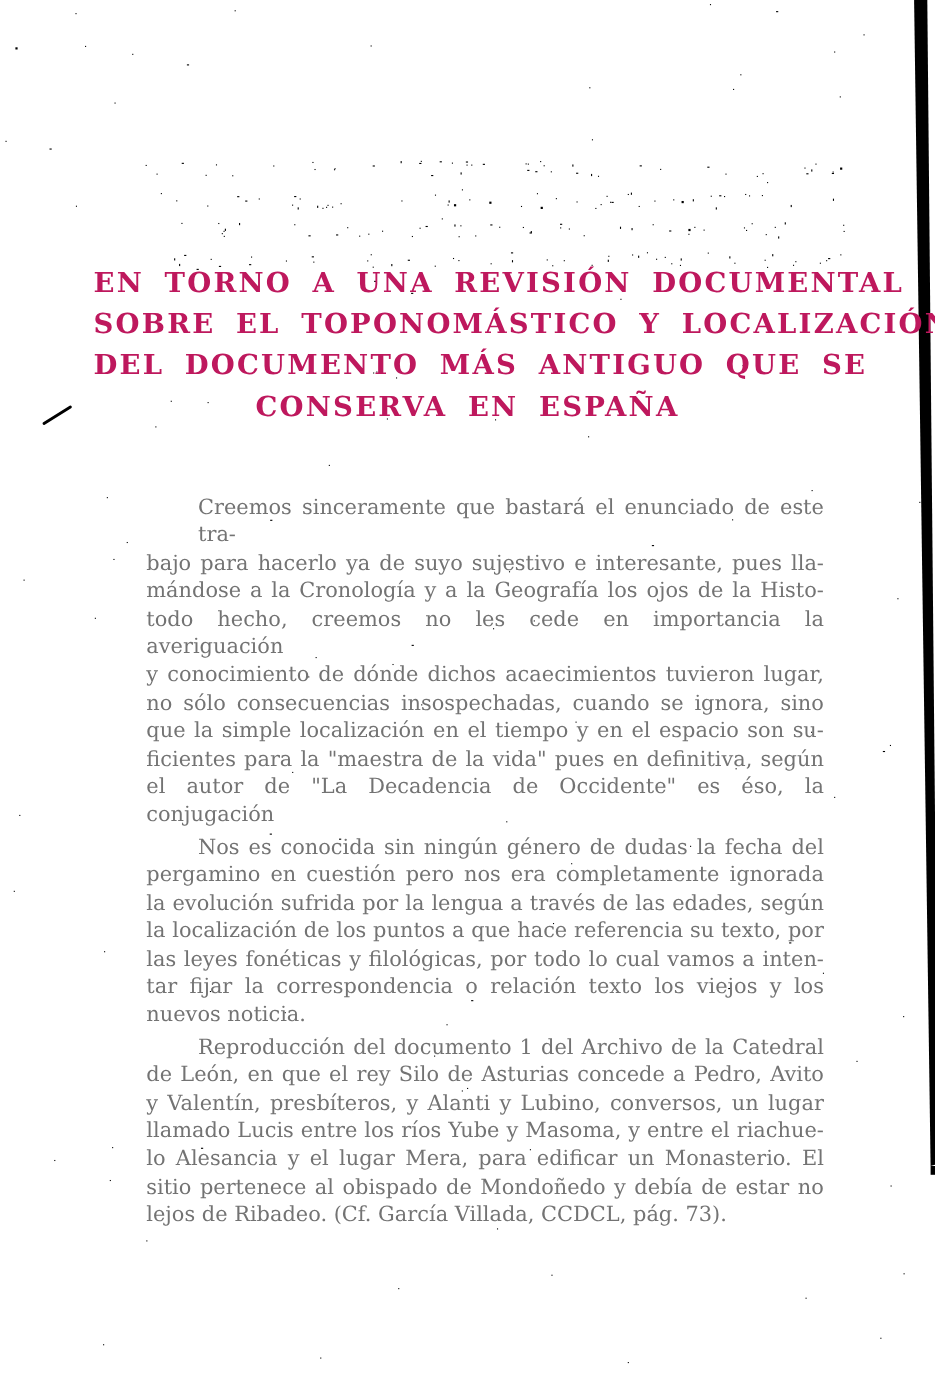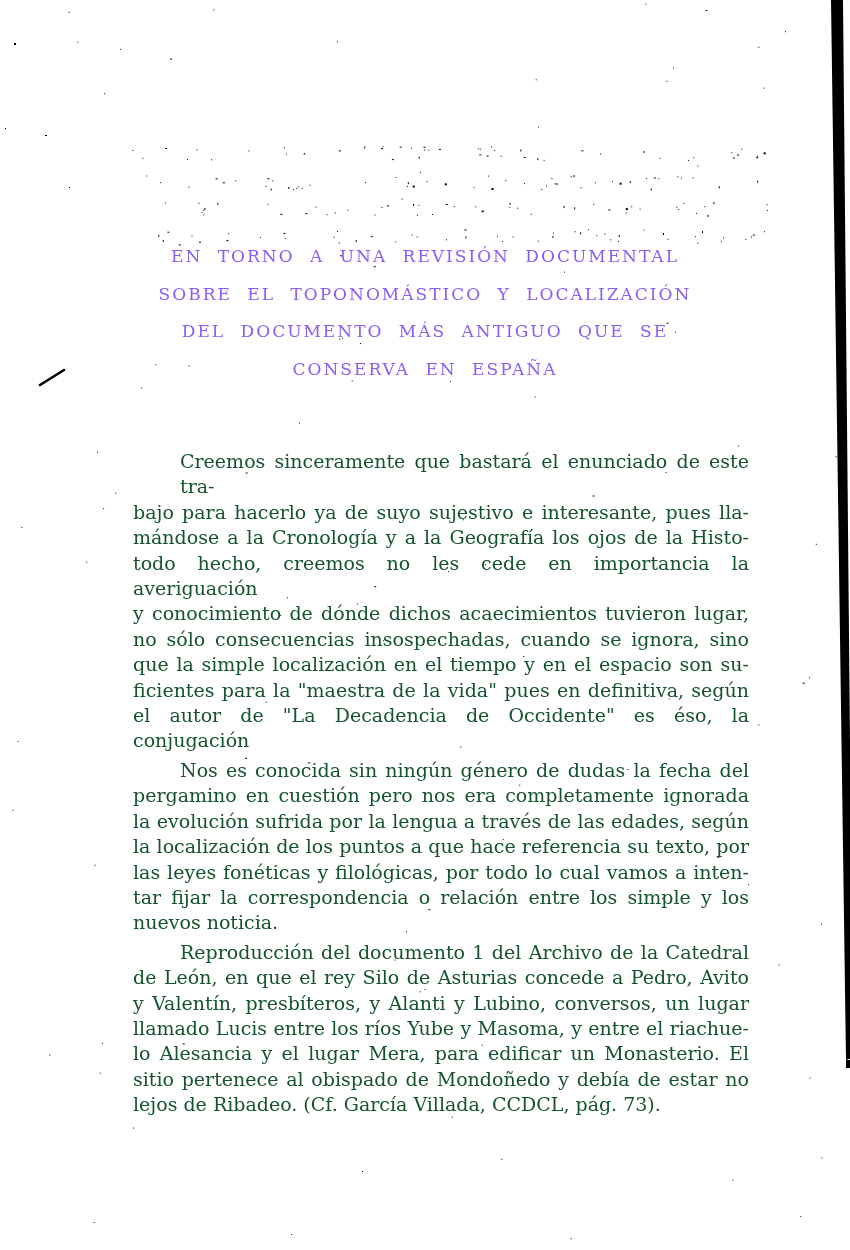"EN TORNO A UNA REVISIÓN" .title-line { color: #8b5cf6 -> #be185d; font-size: 17px -> 25px; font-weight: 400 -> 700 }
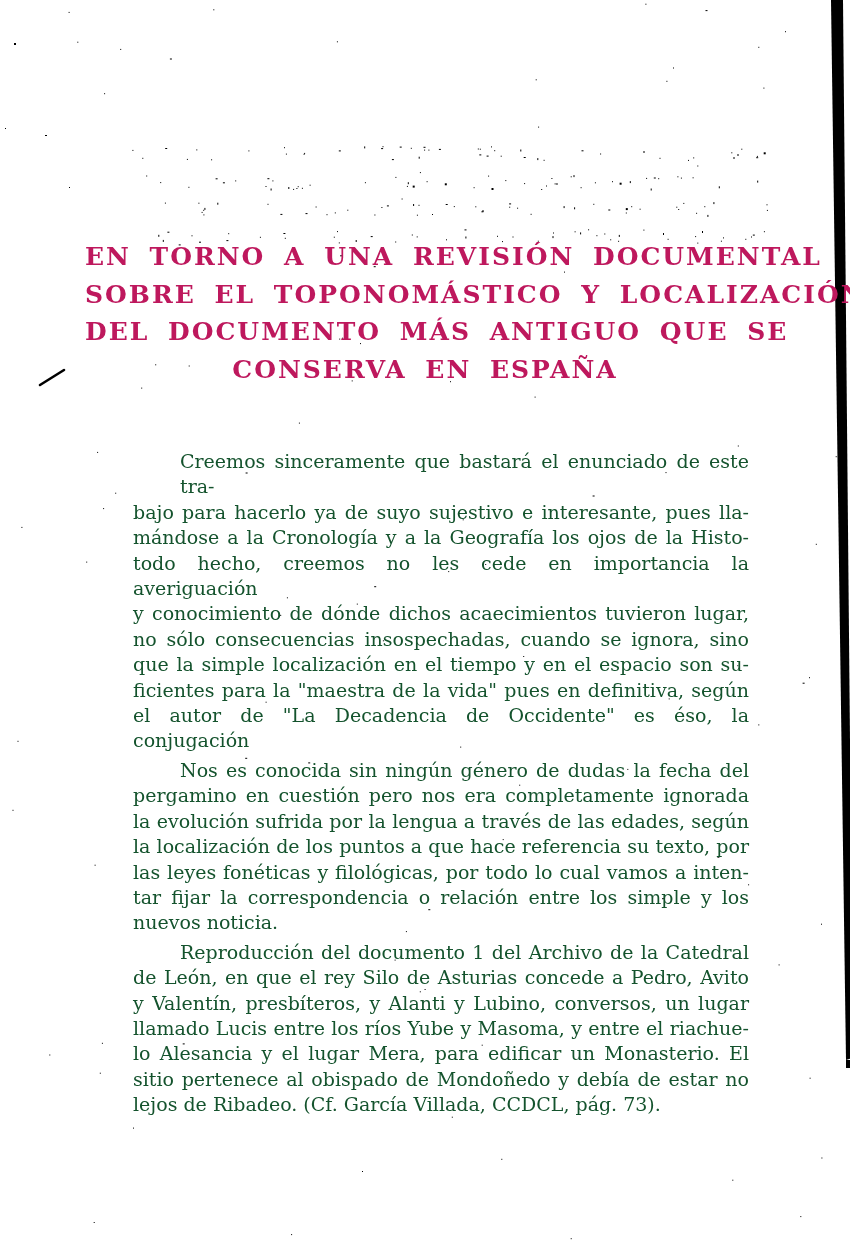"Creemos sinceramente que bastará el" .line { color: #14532d -> #737373 }
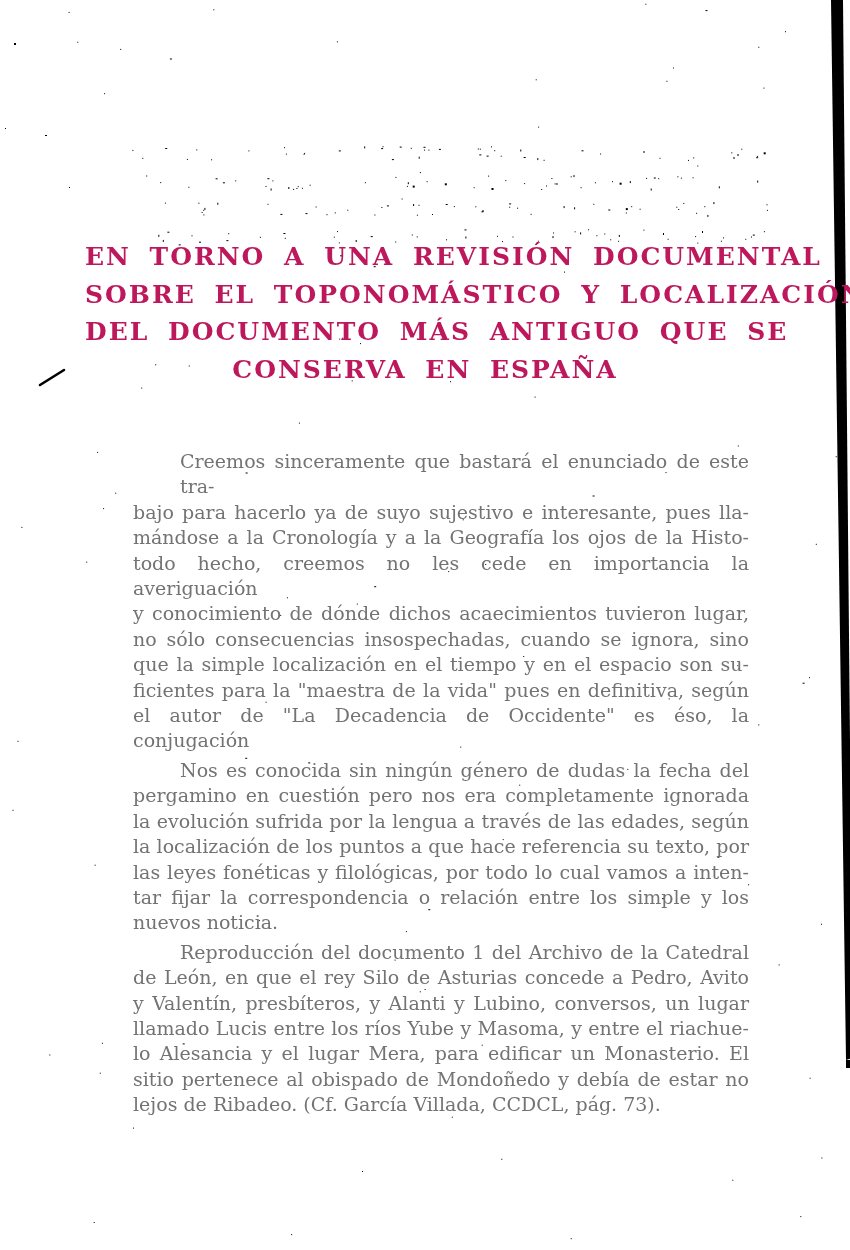"tar fijar la correspondencia o" div.line { text: entre los simple -> texto los viejos }
